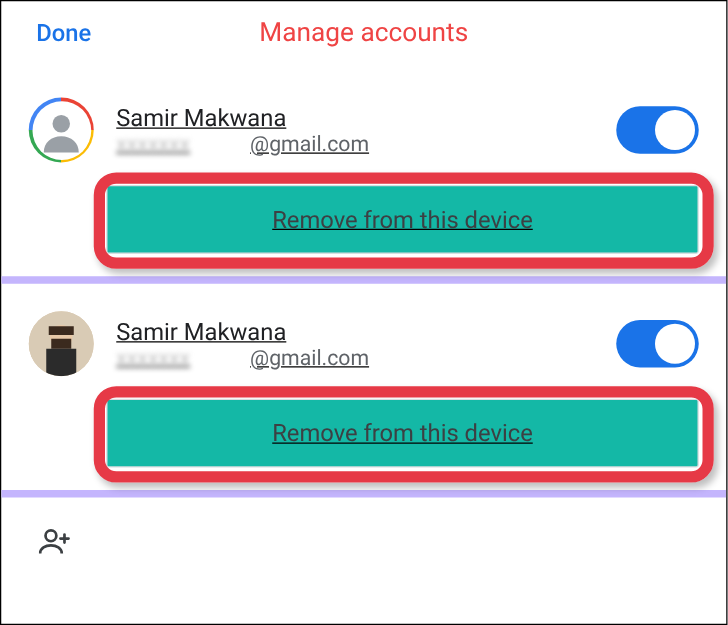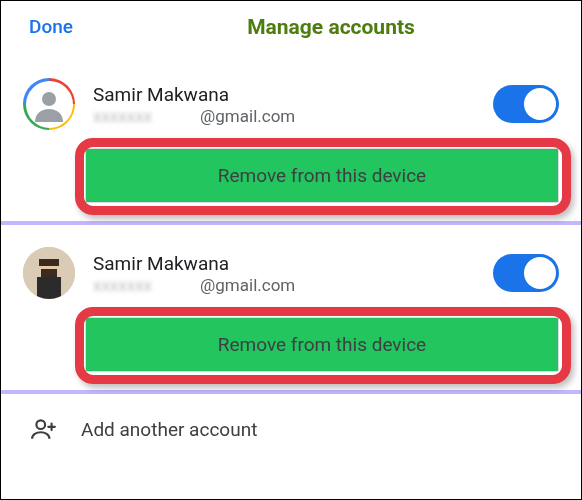"Manage accounts" .title { color: #4d7c0f -> #ef4444; font-weight: 700 -> 400; margin-left: 40px -> none }
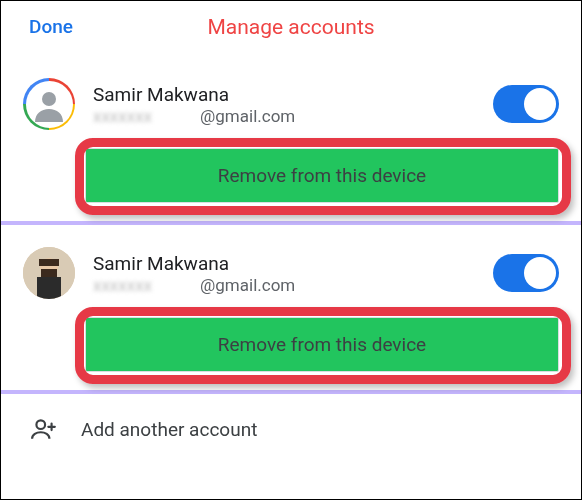"Samir Makwana" .account { border-bottom: 4px solid #c4b5fd -> 6px solid #c4b5fd; text-decoration: none -> underline }
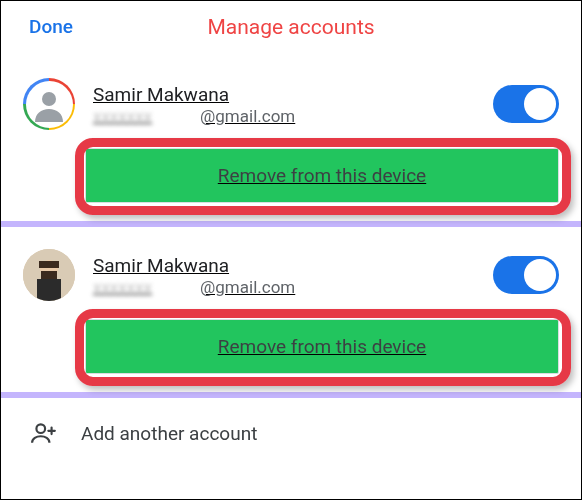"Remove from this device" .remove-btn { background: #22c55e -> #14b8a6 }
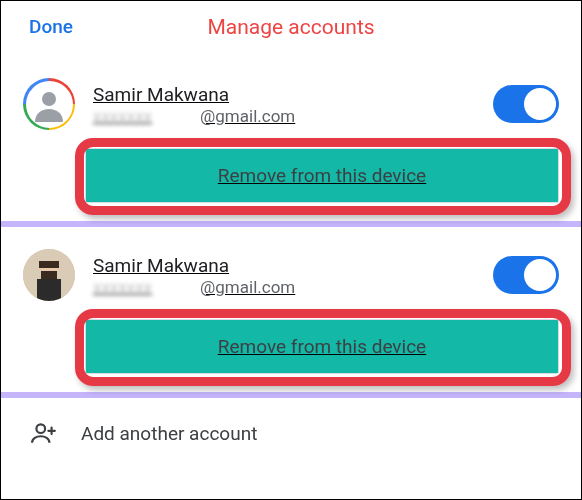"Add another account" span.add-label { html: <span>Add another account</span> -> none }
